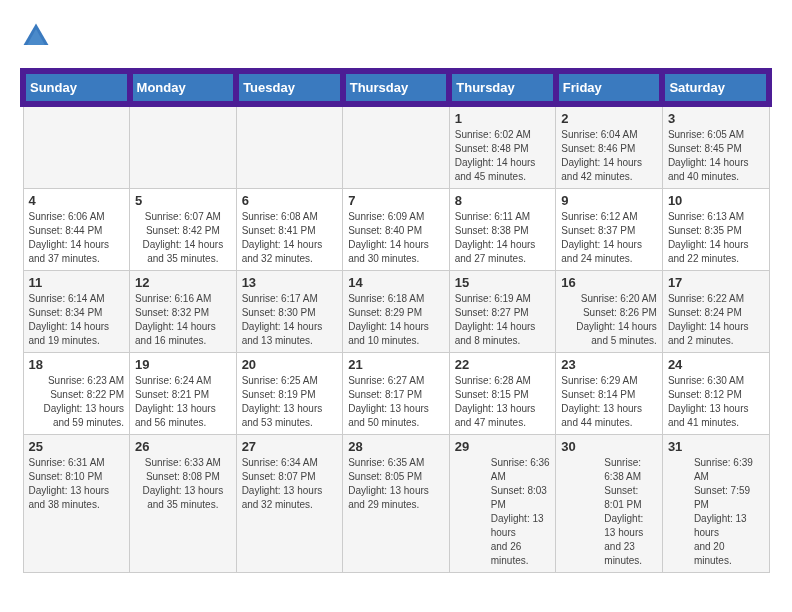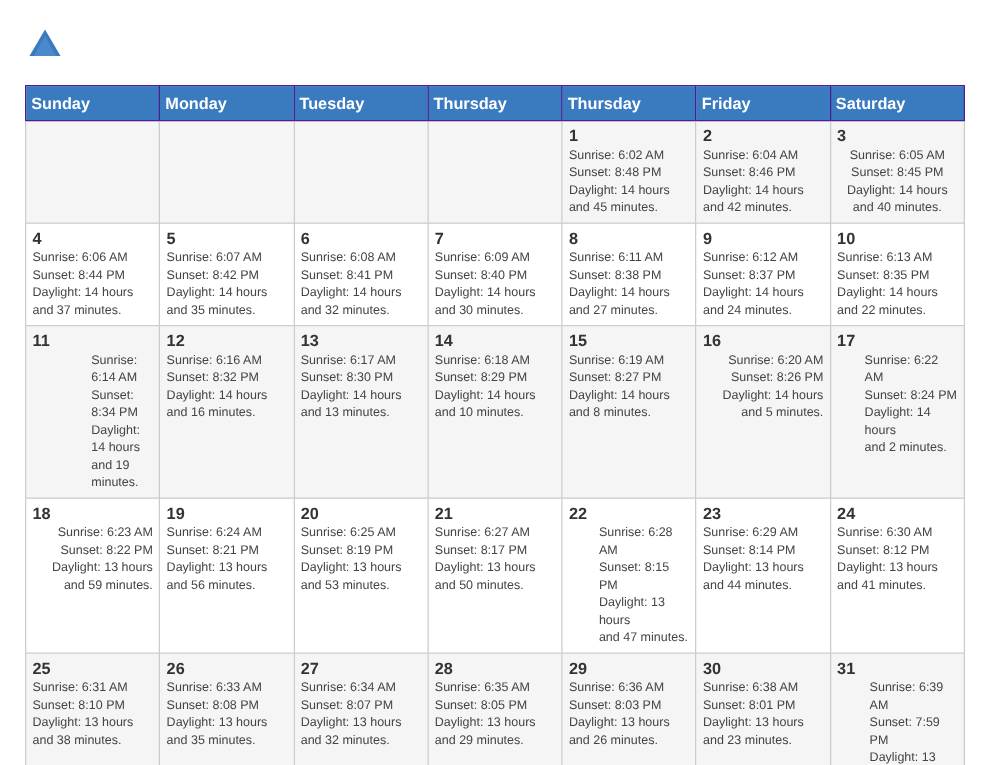"Sunday" thead tr th { border: 1px solid #4c1d95 -> 6px solid #4c1d95 }
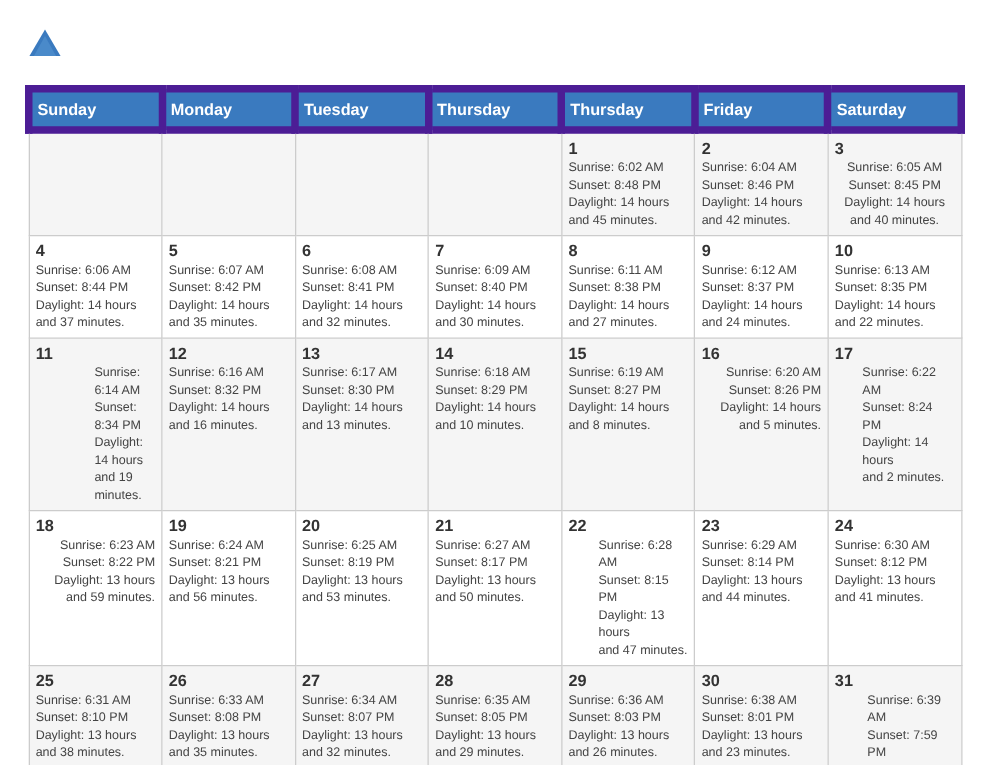"Sunrise: 6:05 AM" div.day-info { text-align: center -> none }
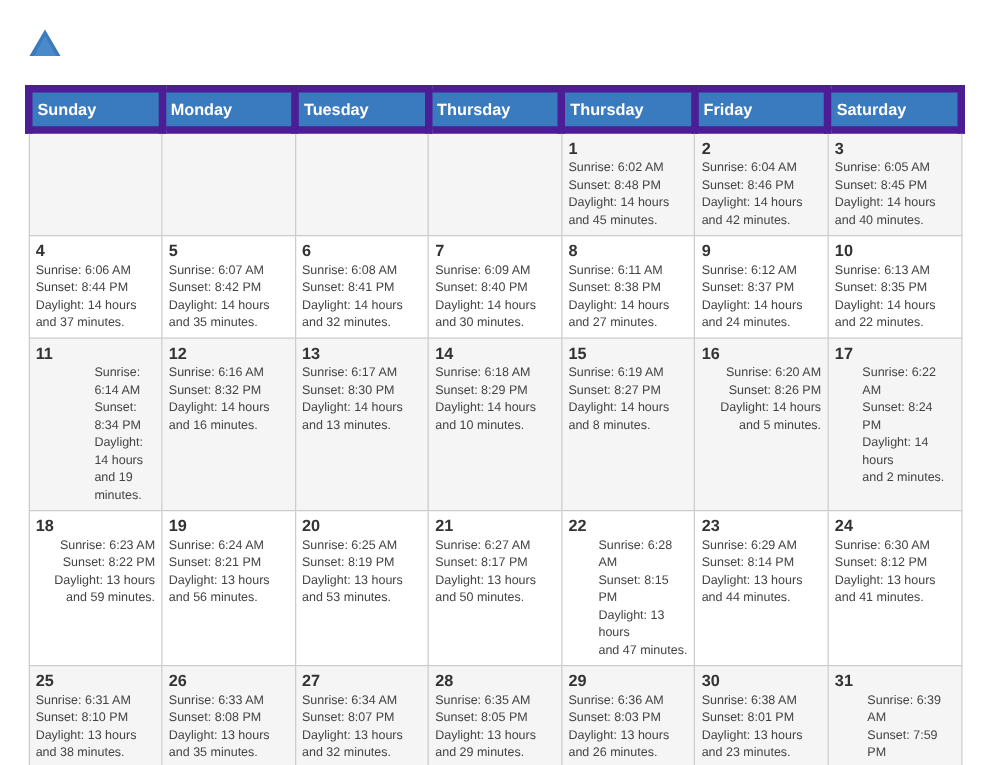"Sunrise: 6:07 AM" div.day-info { text-align: none -> center }
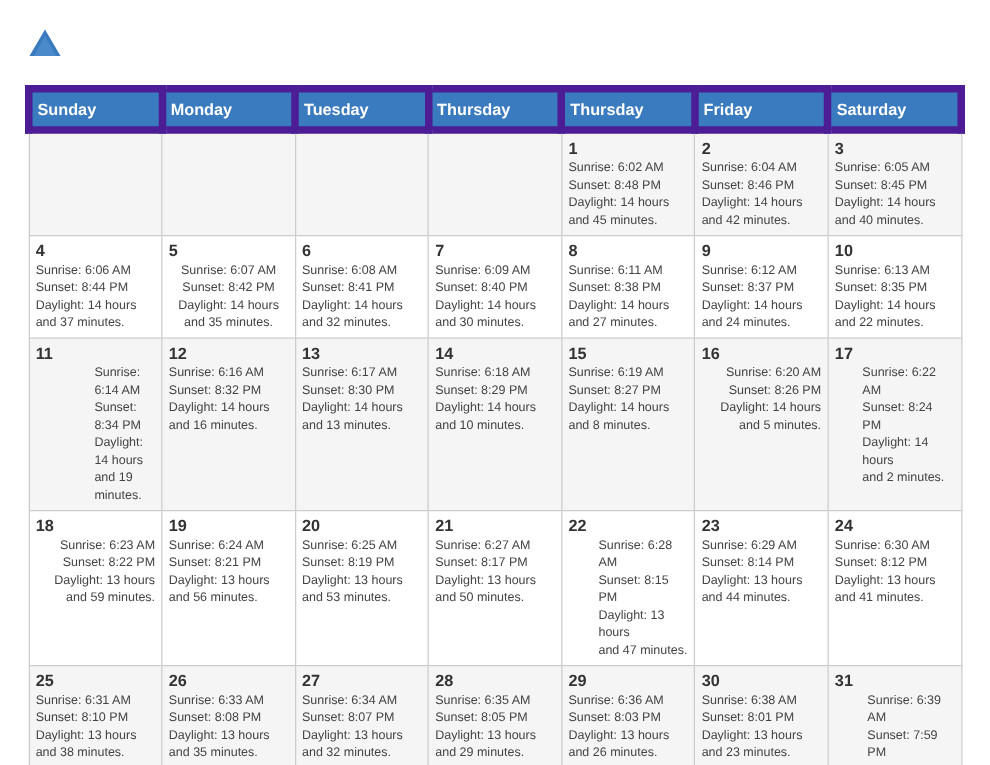"Sunrise: 6:14 AM" div.day-info { margin-left: 47px -> none }
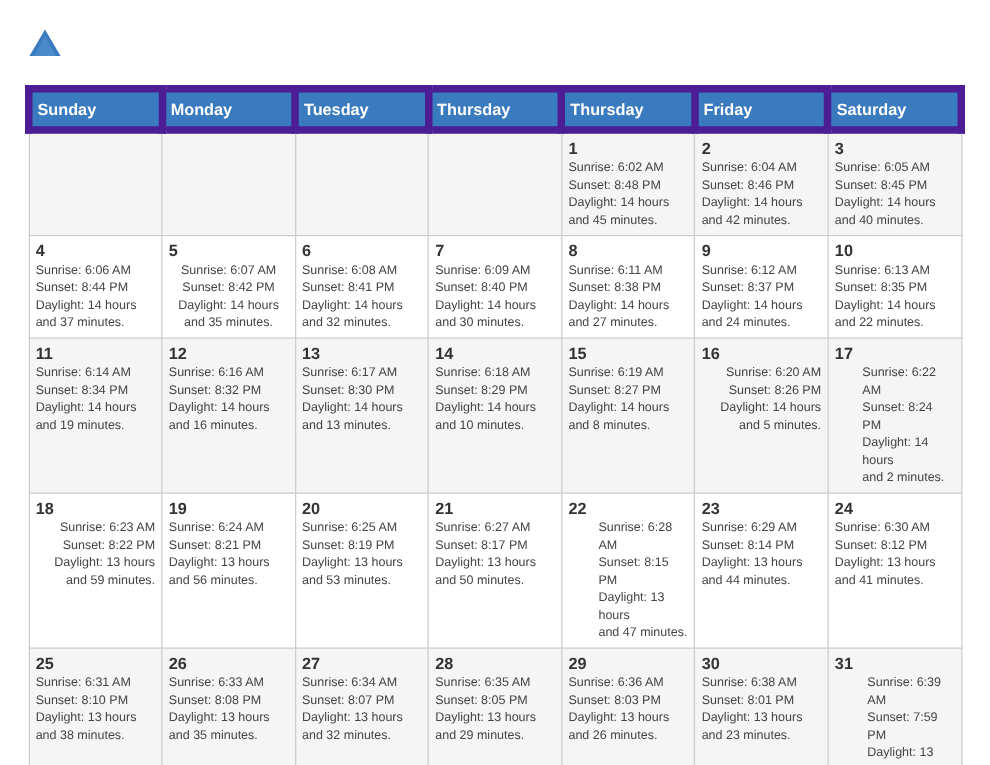"Sunrise: 6:22 AM" div.day-info { margin-left: 22px -> none }
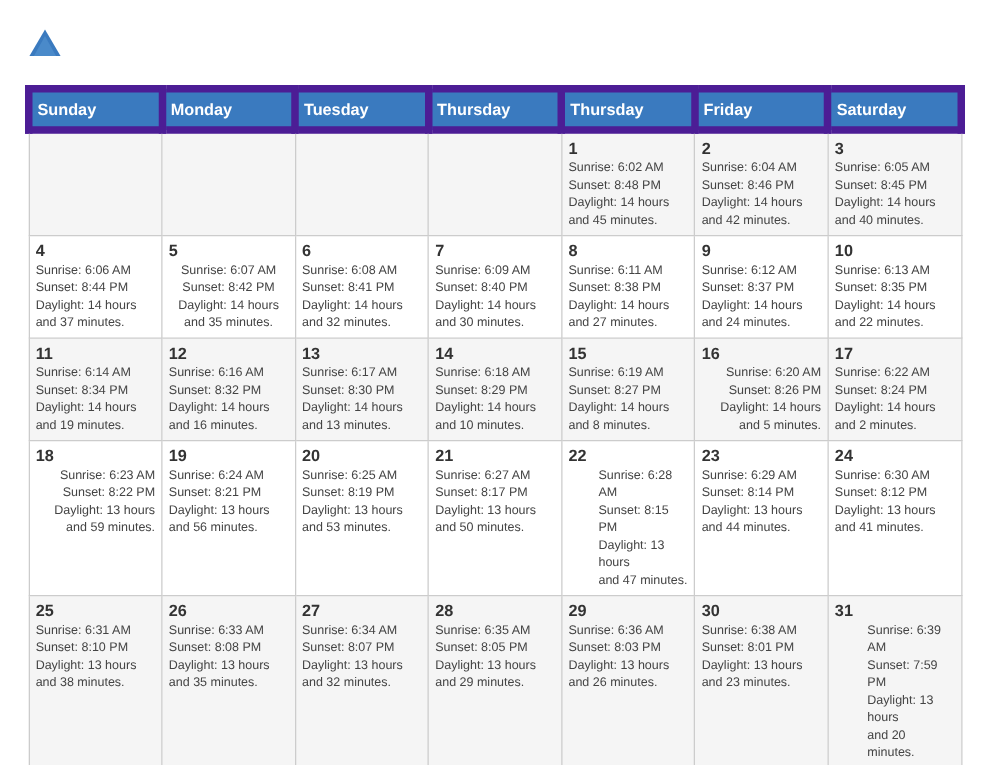"Sunrise: 6:28 AM" div.day-info { margin-left: 24px -> none }
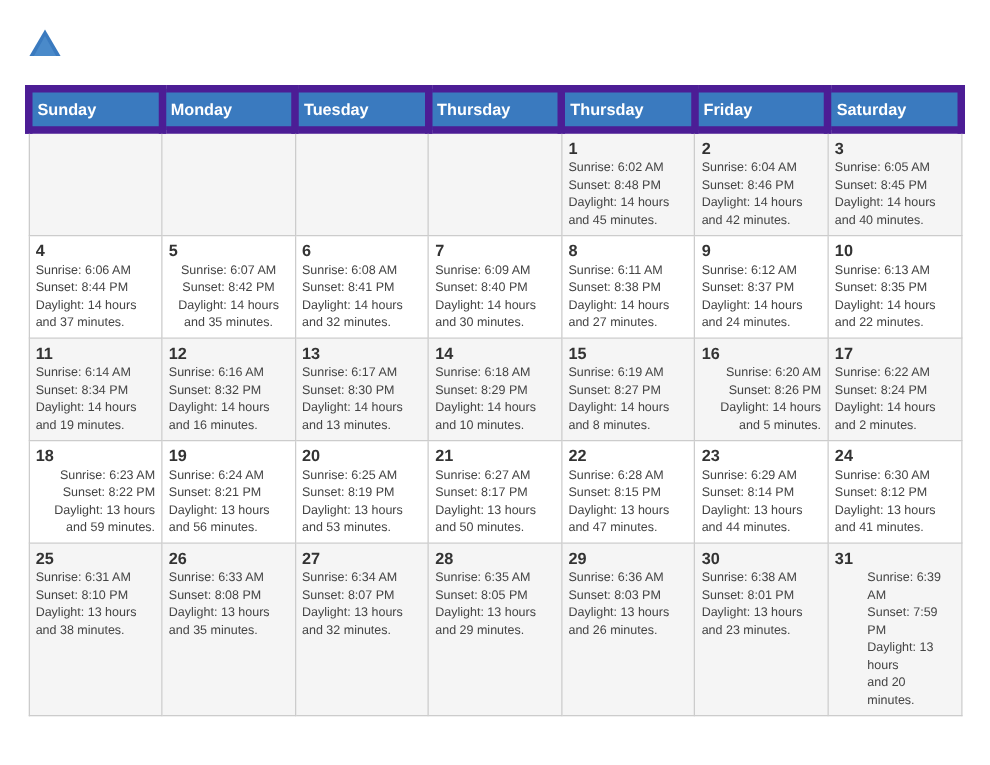"Sunrise: 6:33 AM" div.day-info { text-align: none -> center }
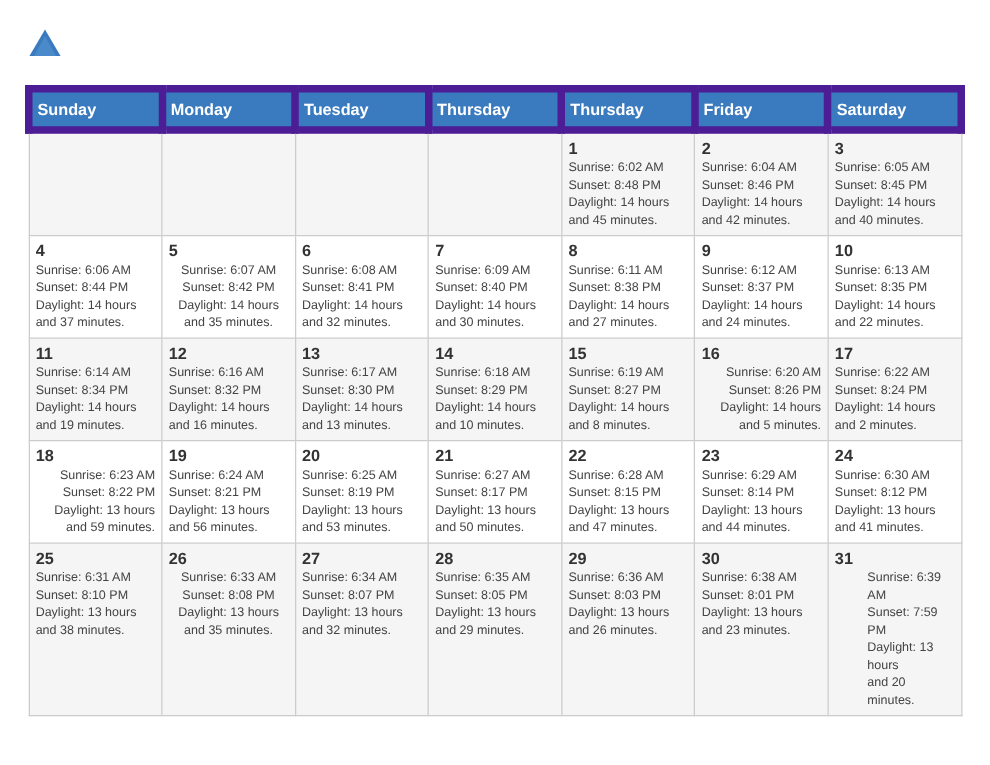"Sunrise: 6:36 AM" div.day-info { margin-left: none -> 36px }
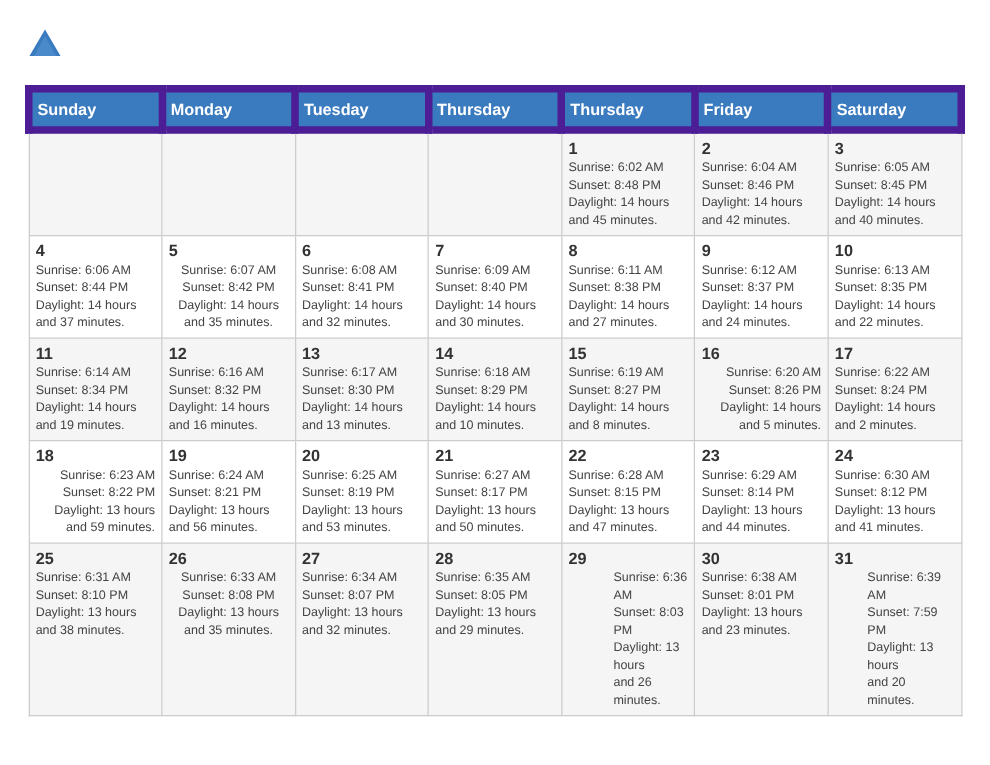"Sunrise: 6:38 AM" div.day-info { margin-left: none -> 43px }
